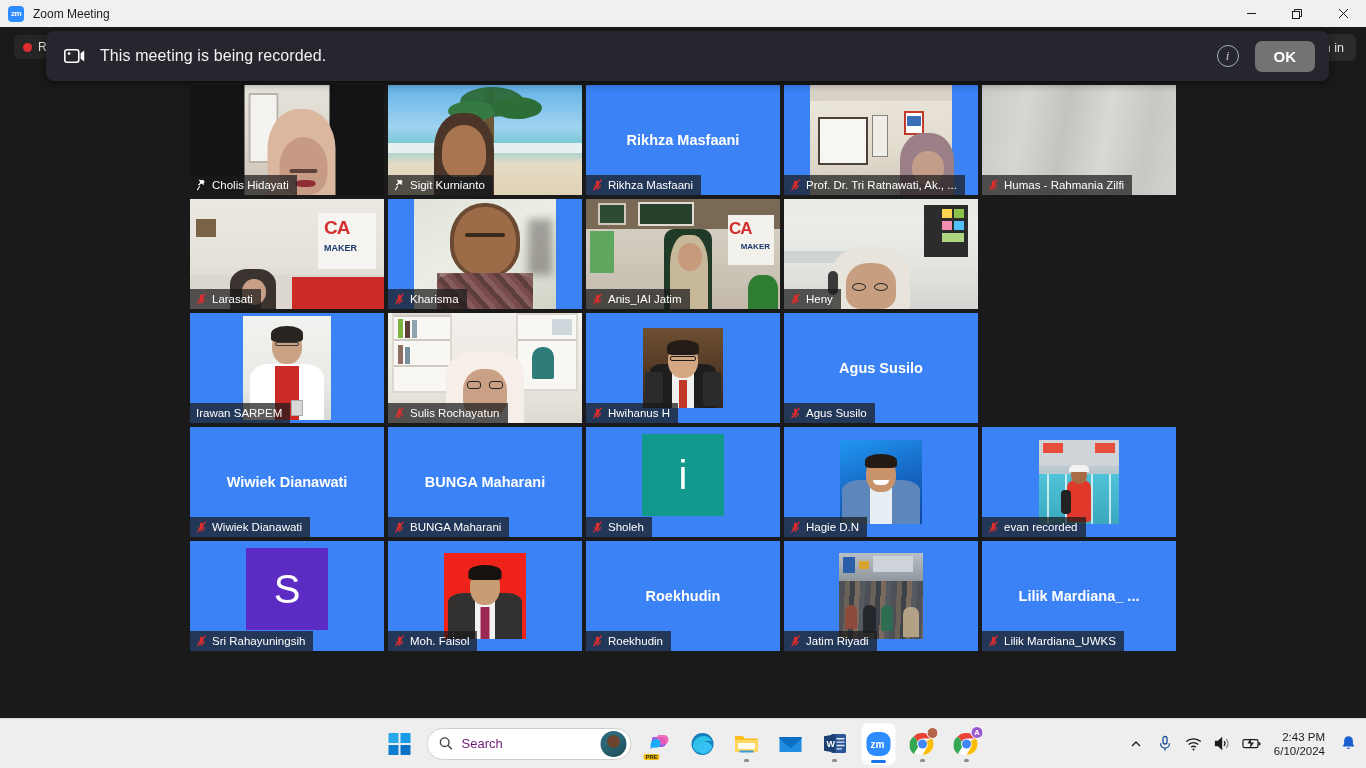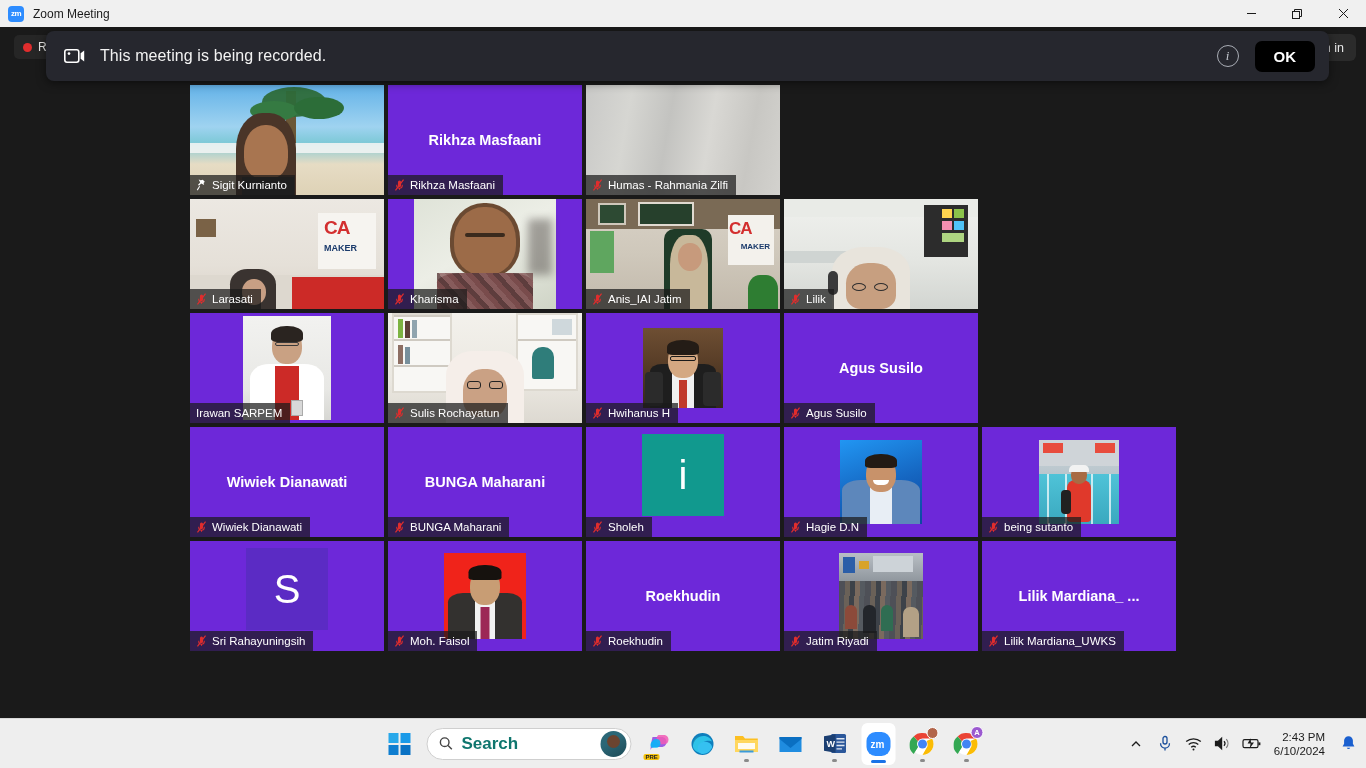"OK" .btn-ok { background: #000000 -> #737373 }
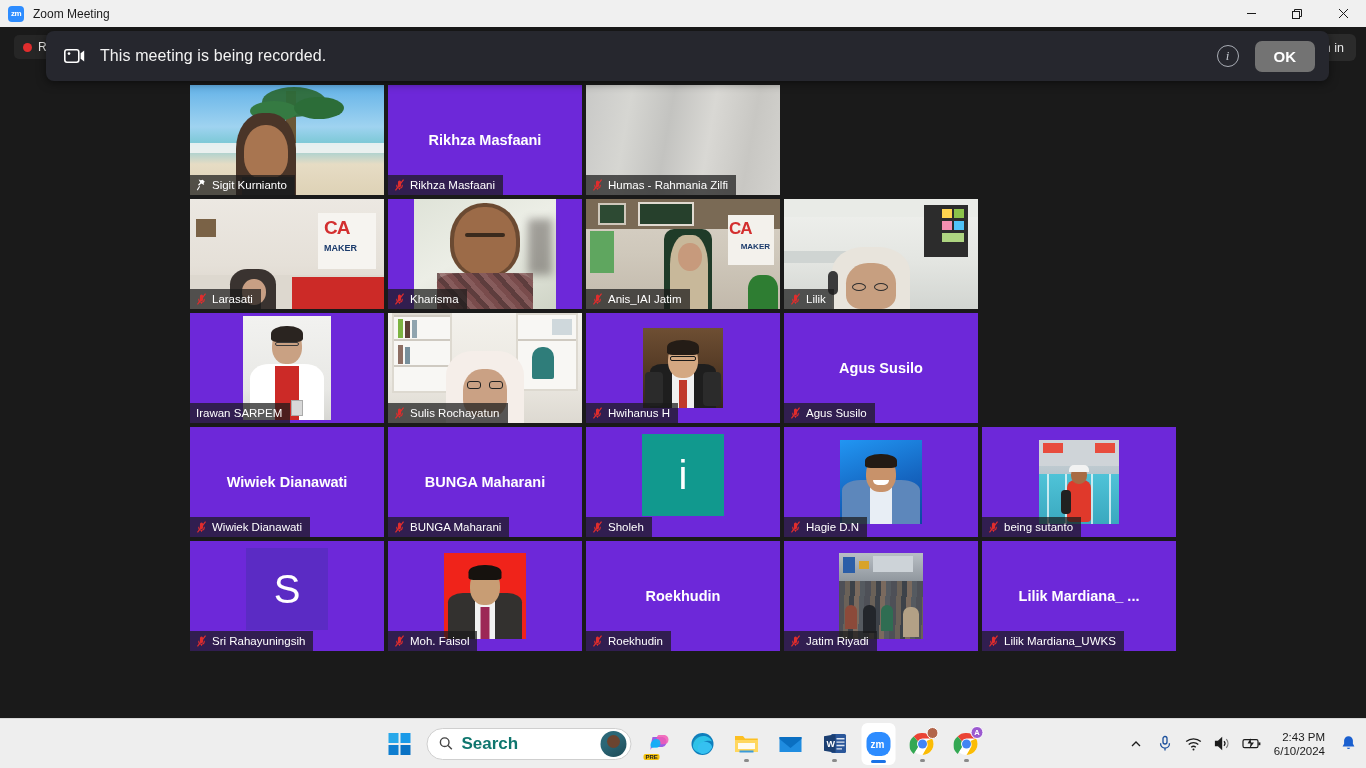"Rikhza Masfaani" .tile { background: #6d28d9 -> #3b82f6 }
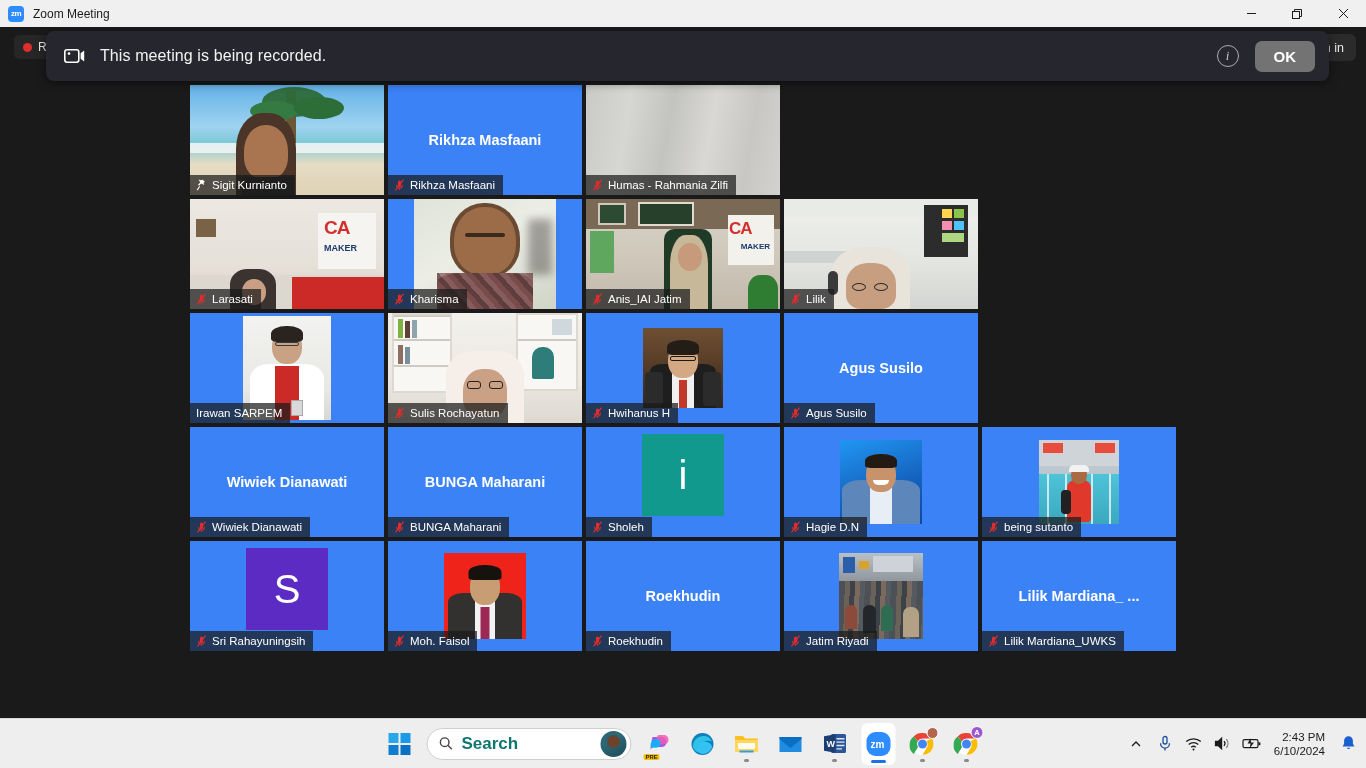"Cholis Hidayati" div.tile { html: none -> <div> <div></div> <div> <div></div> <div></div> <div></div> <div></div> <div></div> </div> <div> <svg> <path></path> <path></path> </svg> <span>Cholis Hidayati</span> </div> </div> }
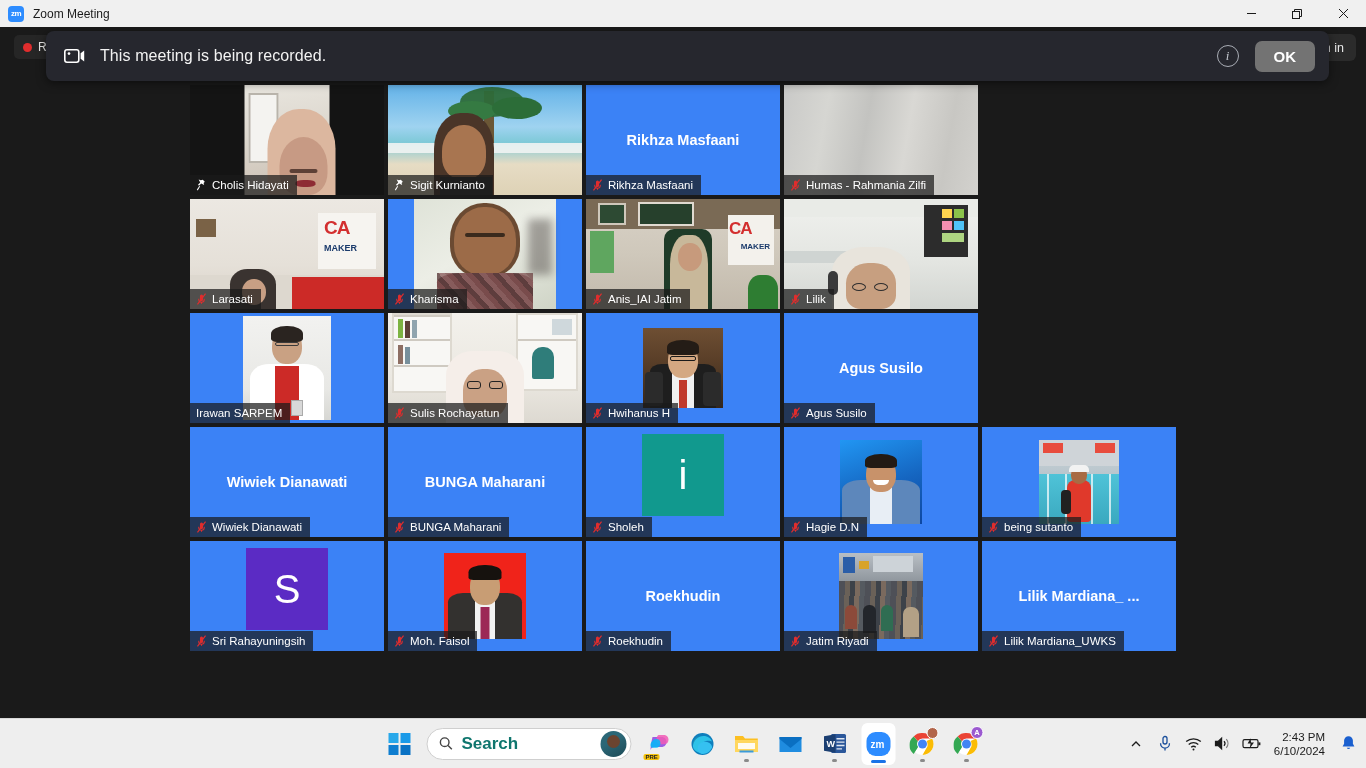"Prof. Dr. Tri Ratnawati, Ak.," div.tile { html: none -> <div> <div> <div></div> <div></div> <div></div> <div></div> <div></div> <div></div> <div></div> </div> <div> <svg> <path></path> <path></path> <path></path> <path></path> </svg> <span>Prof. Dr. Tri Ratnawati, Ak., ...</span> </div> </div> }
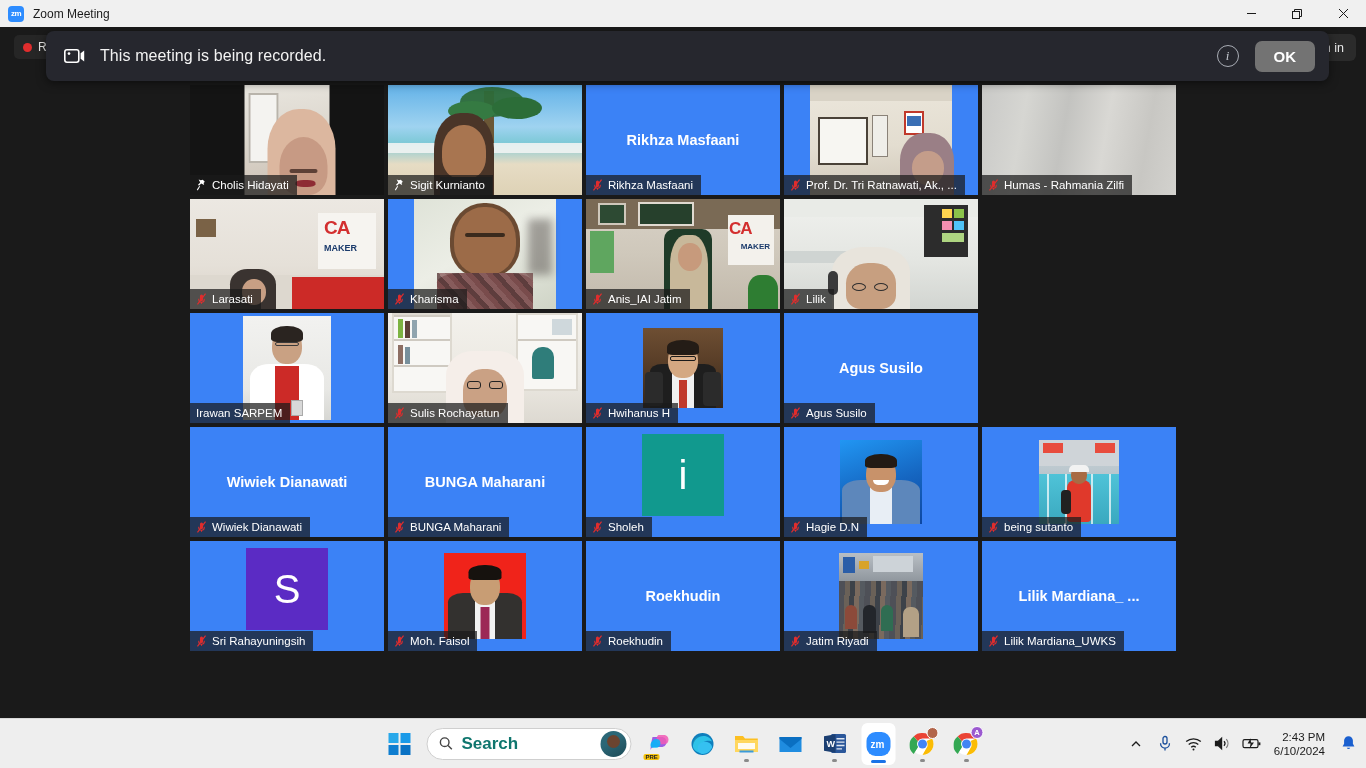"Lilik" span.label { text: Lilik -> Heny }
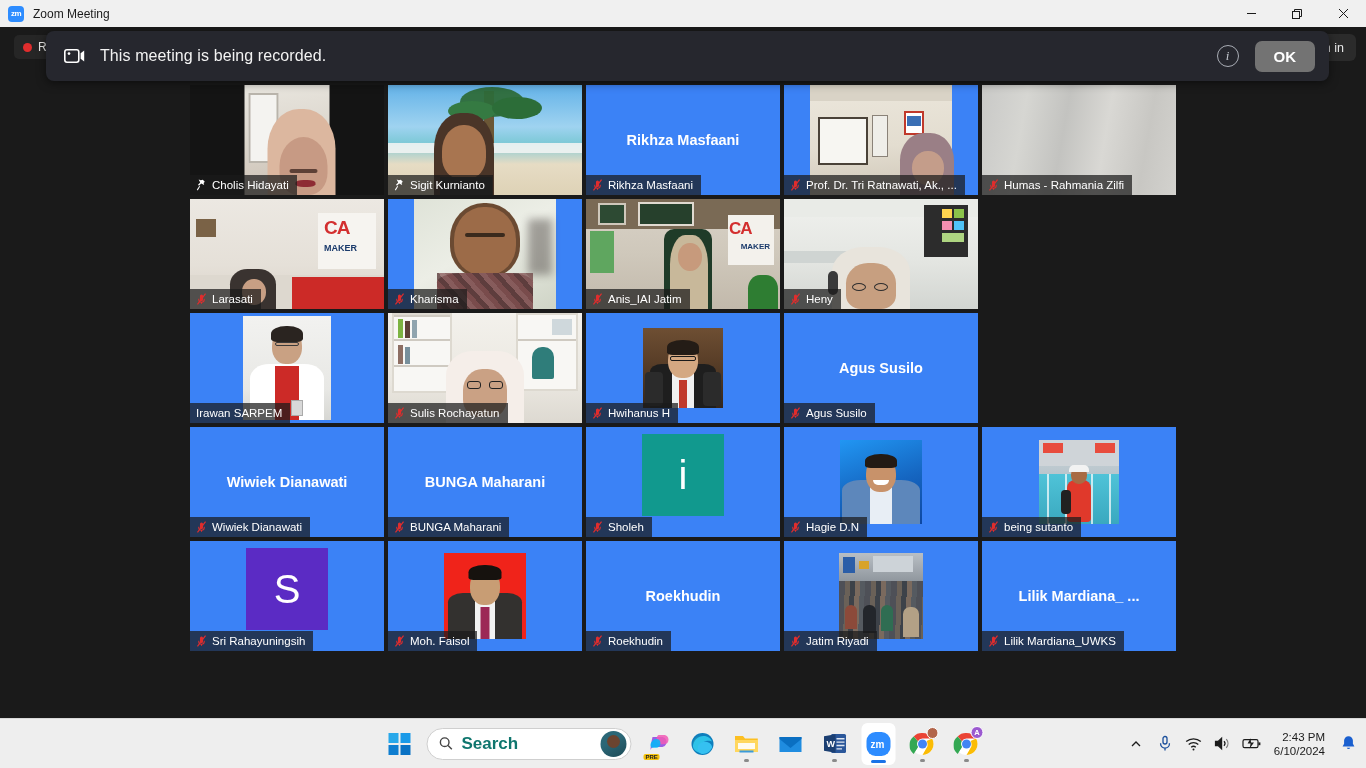"being sutanto" span.label { text: being sutanto -> evan recorded }
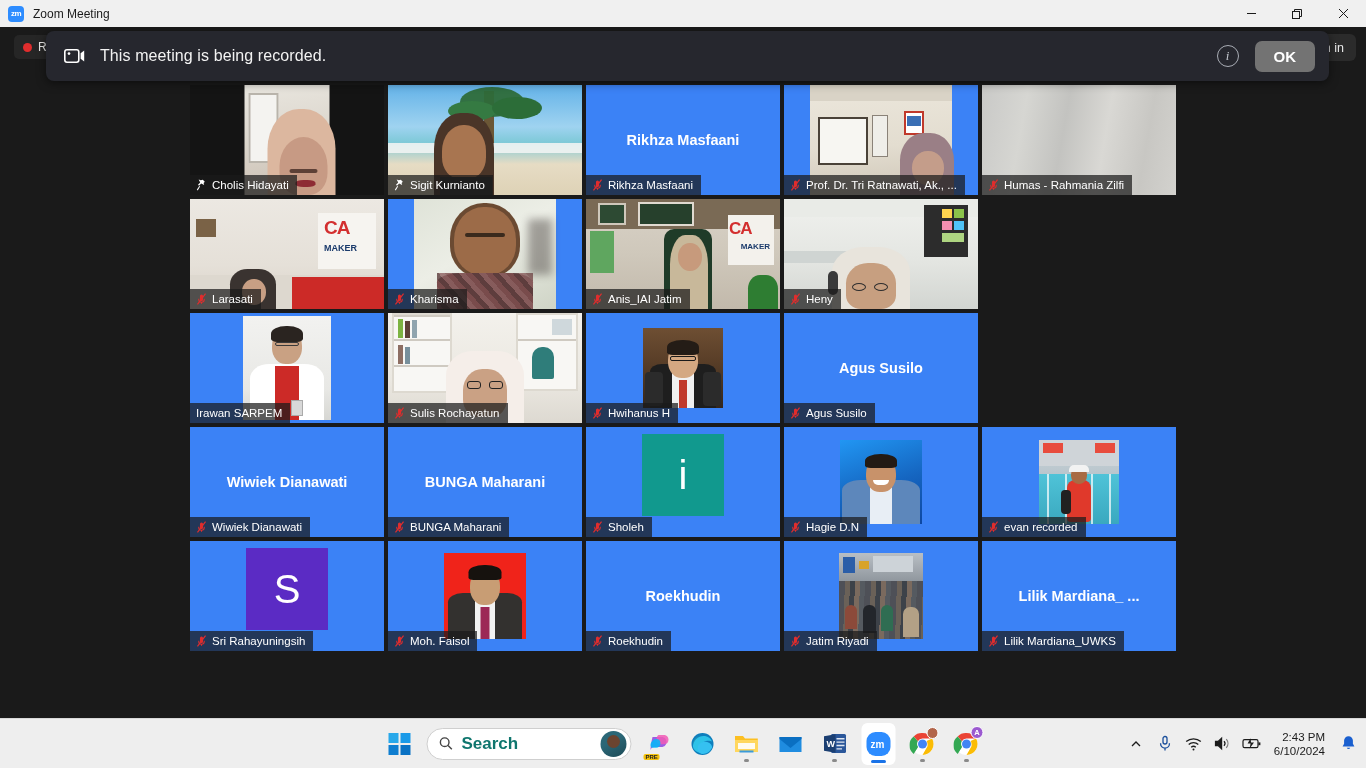"Search" .searchbox .ph { color: #0f766e -> #701a75; font-size: 17px -> 13px; font-weight: bold -> none }
